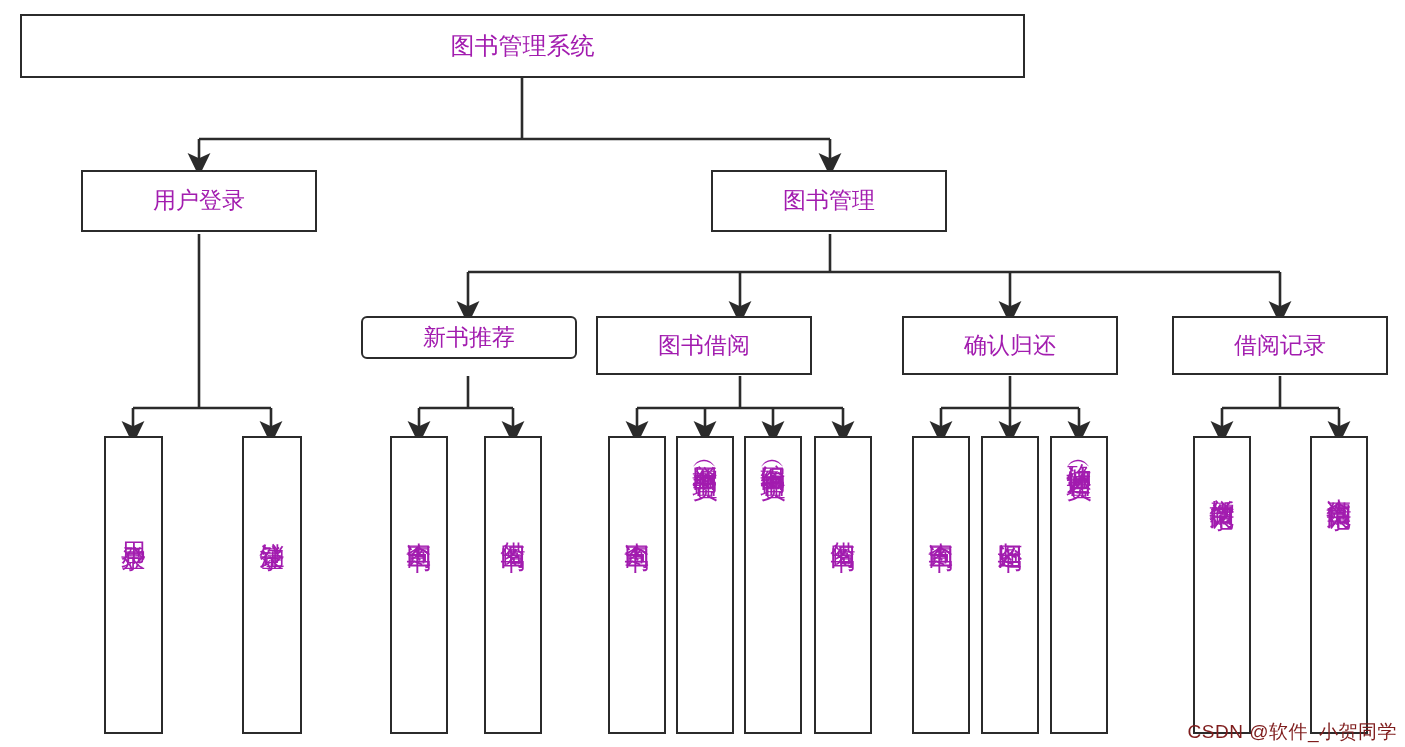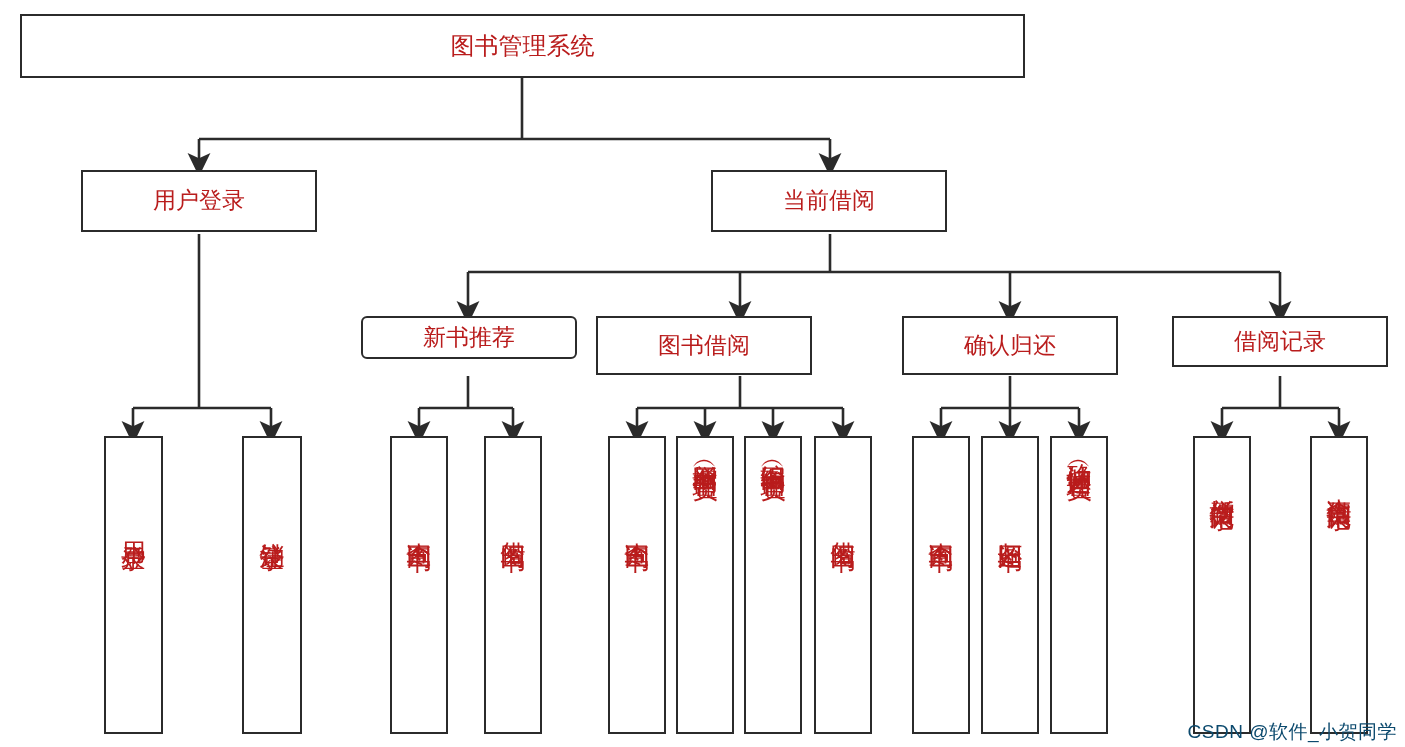"图书管理系统" .node { color: #b91c1c -> #a21caf }
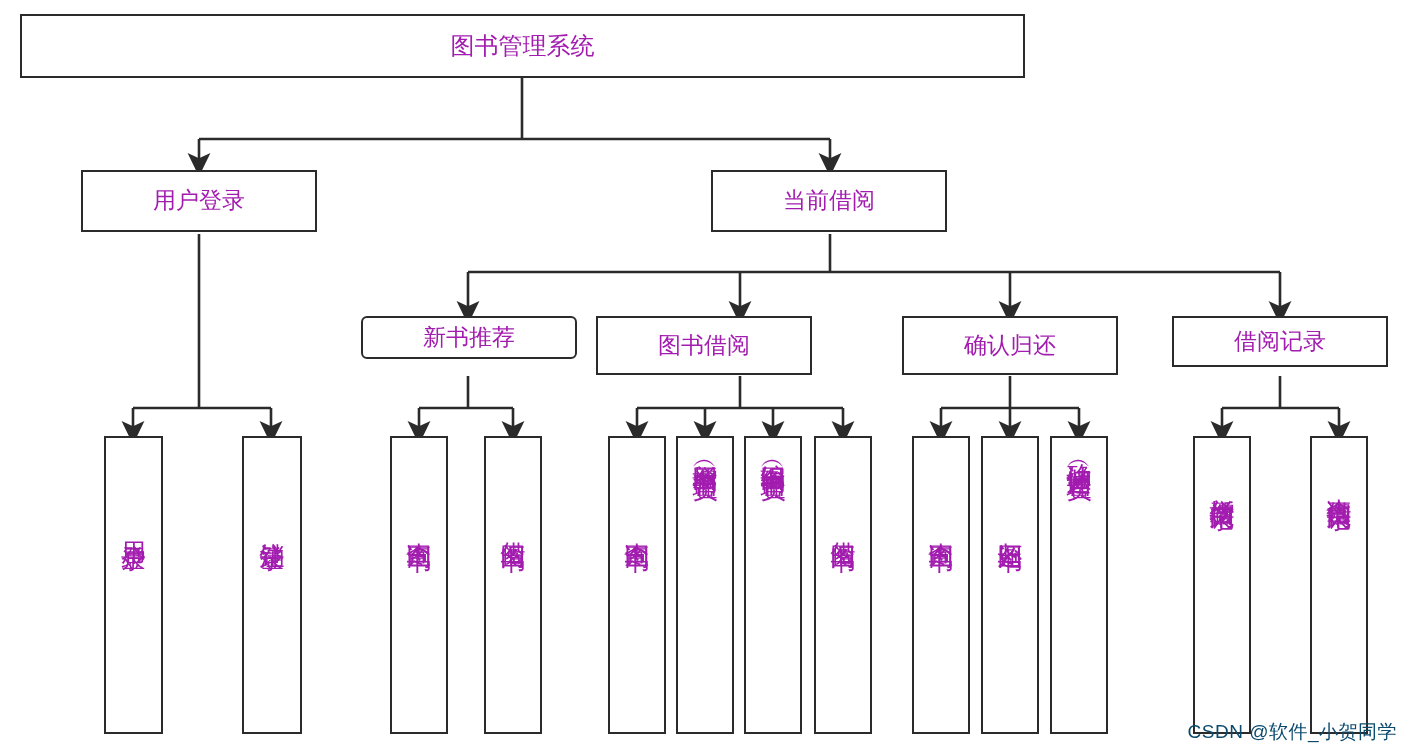"当前借阅" span.label { text: 当前借阅 -> 图书管理 }
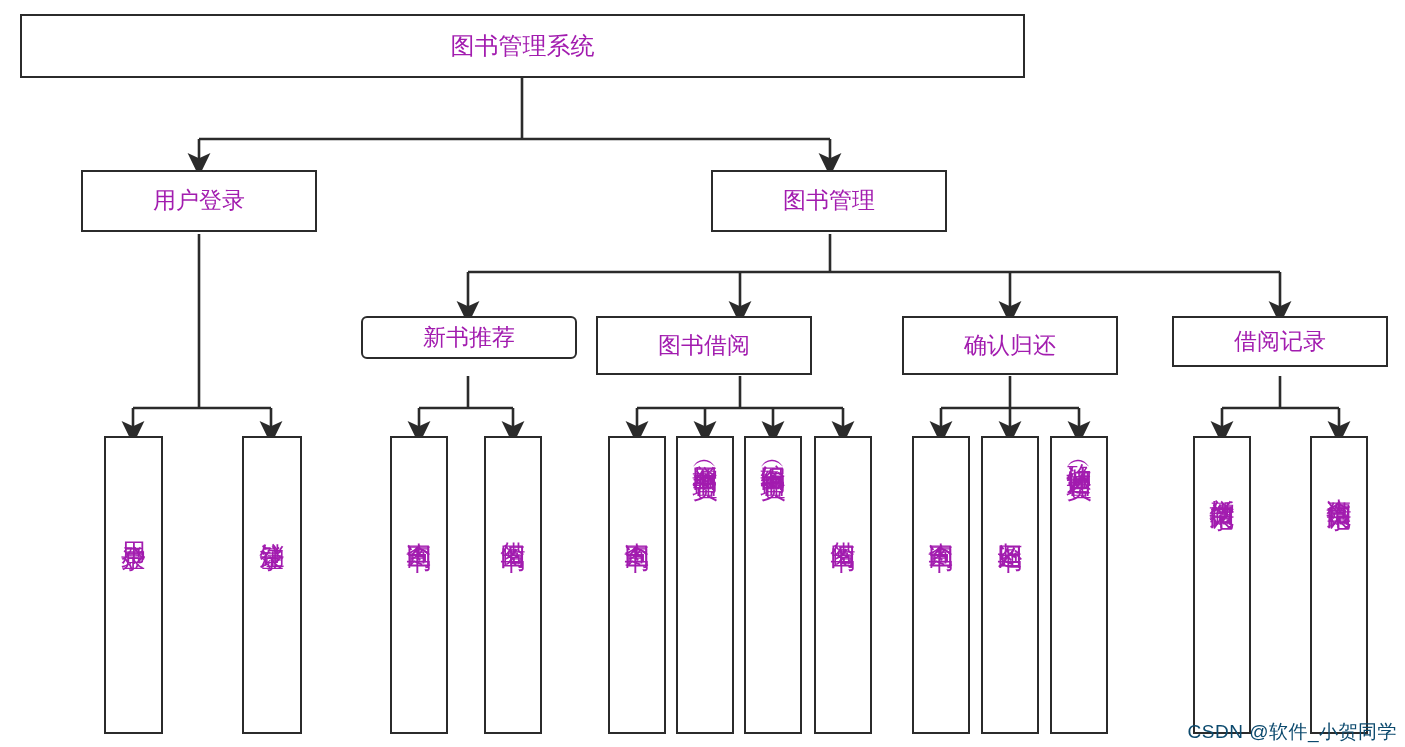"借阅记录" div.node { height: 51px -> 59px }
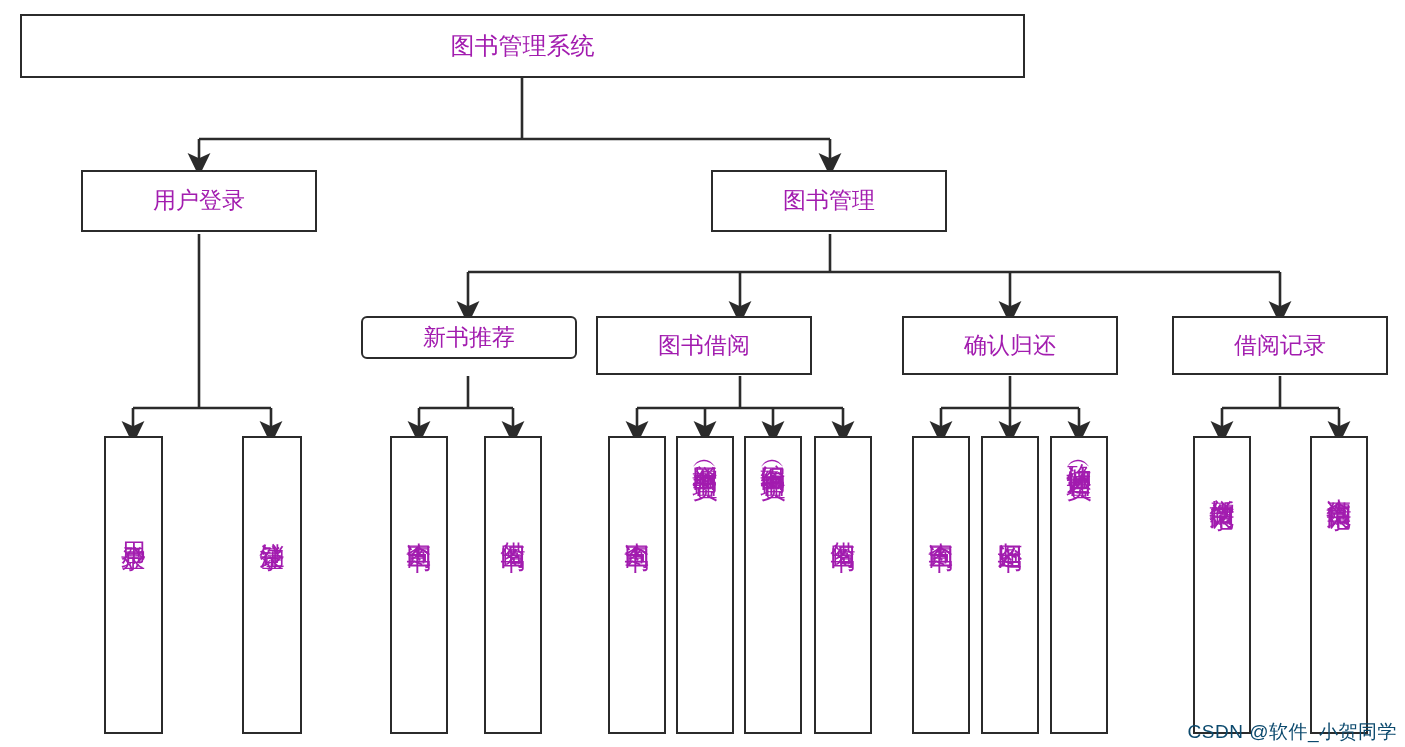"CSDN @软件_小贺同学" .watermark { color: #0c4a6e -> #7f1d1d }
